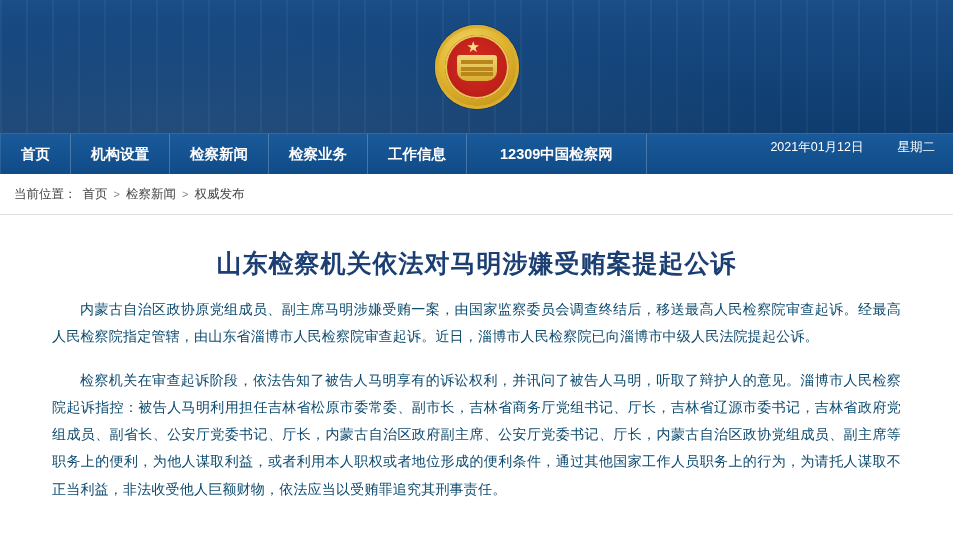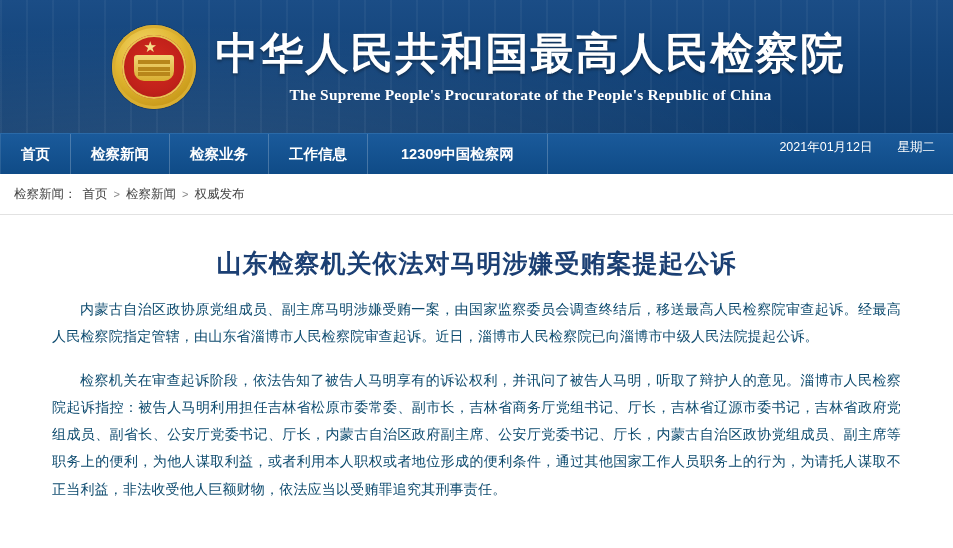"中华人民共和国最高人民检察院" div.titles { html: <div> <div>中华人民共和国最高人民检察院</div> <div>The Supreme People's Procuratorate of the People's Republic of China</div> </div> -> none }
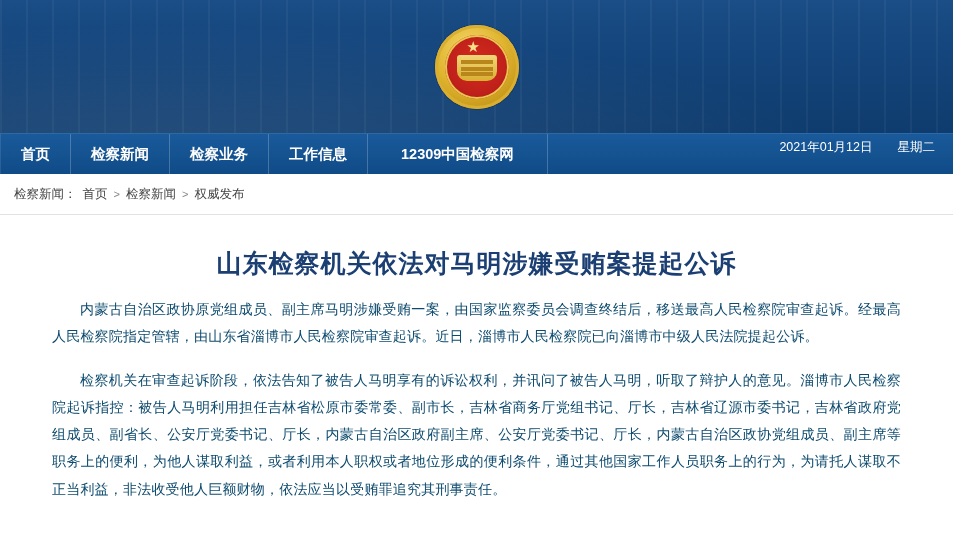"机构设置" div.nav-item { html: none -> <div>机构设置</div> }
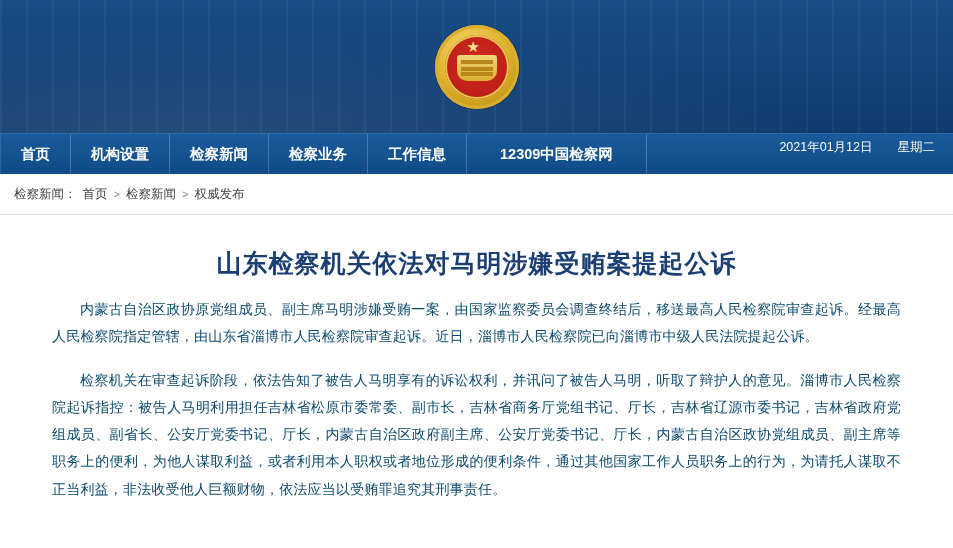"2021年01月12日" .nav-date { gap: 25px -> 34px }
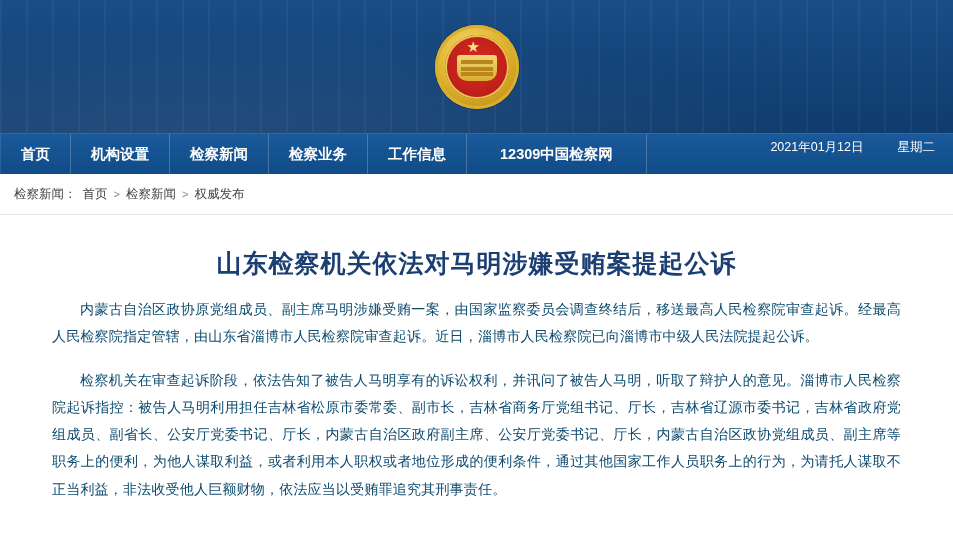"检察新闻：" span { text: 检察新闻 -> 当前位置 }
